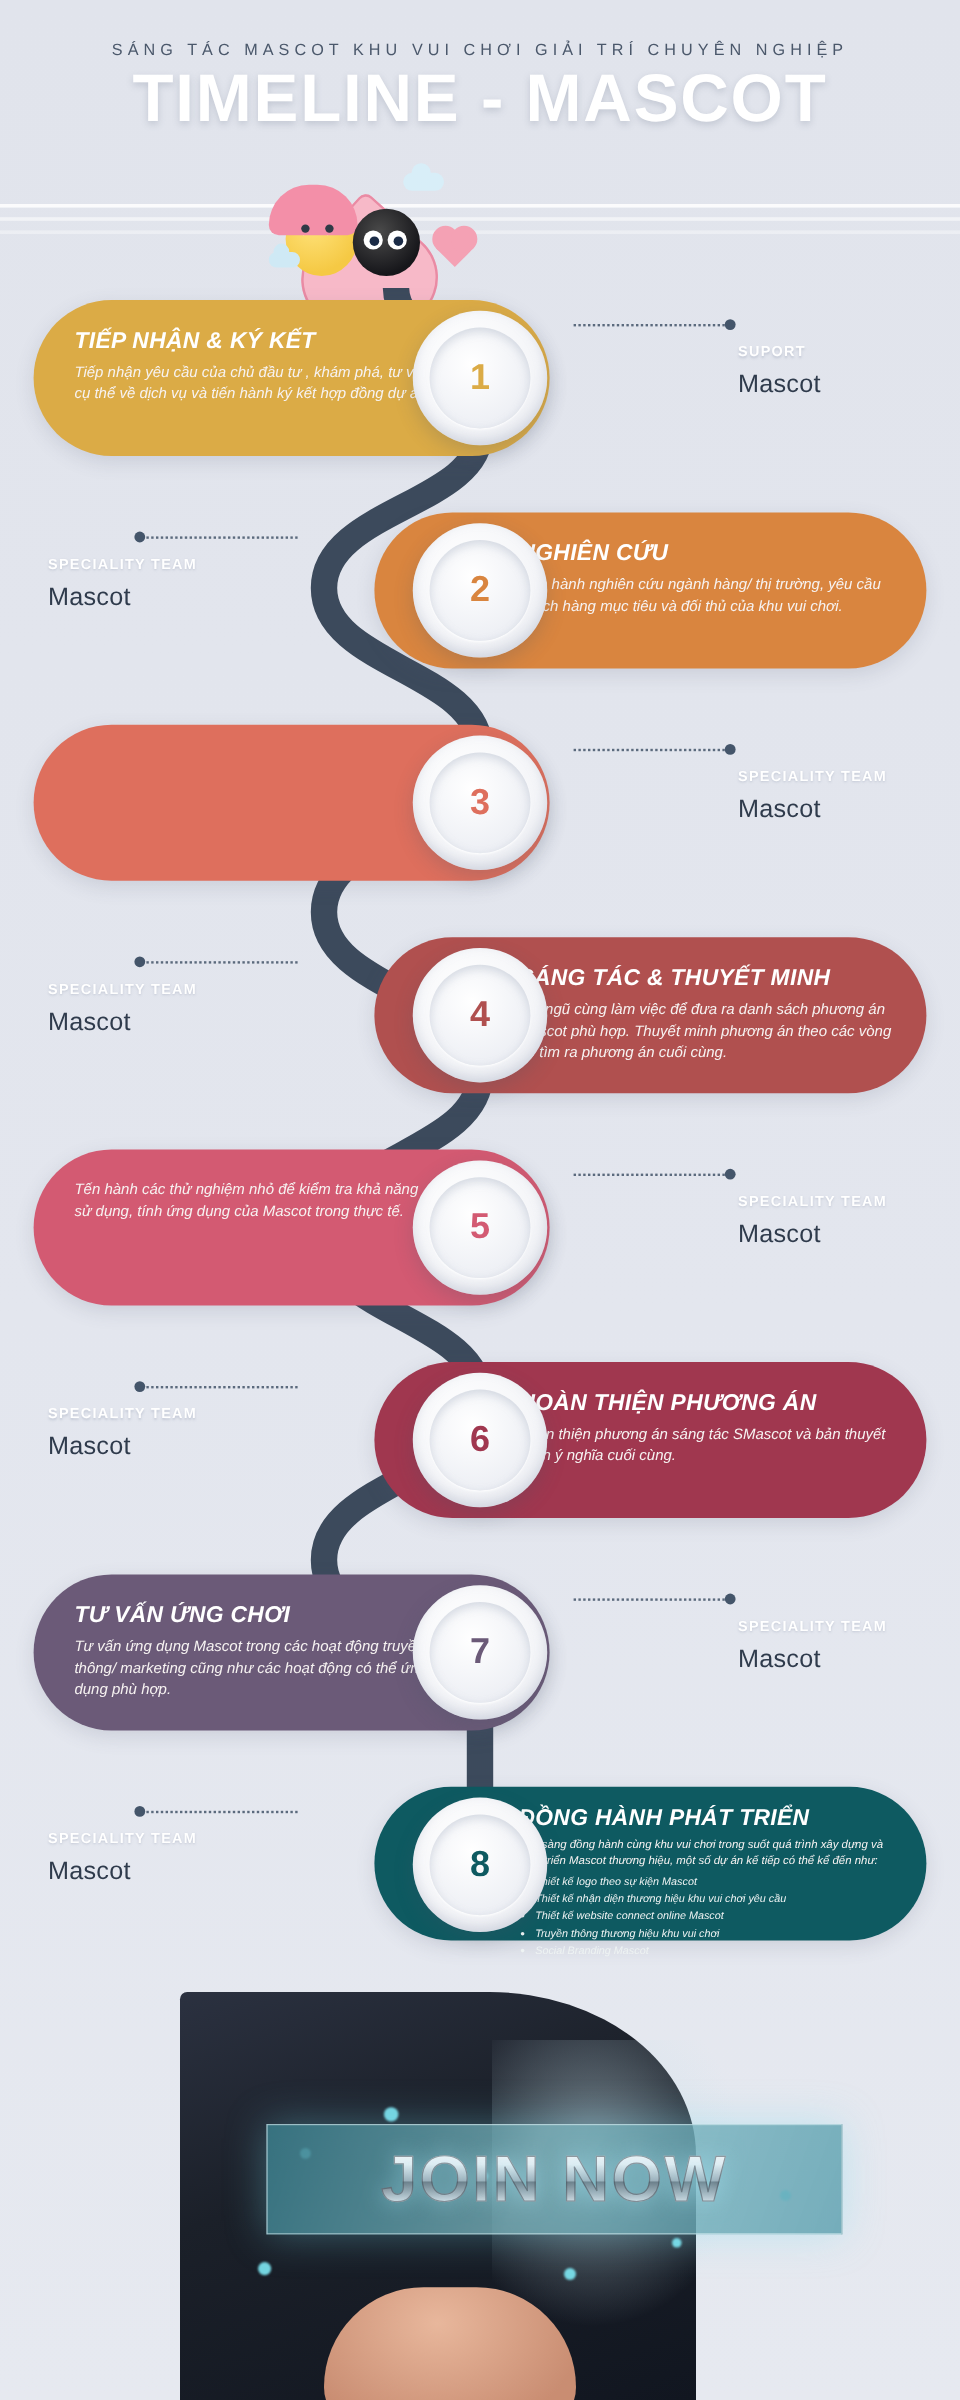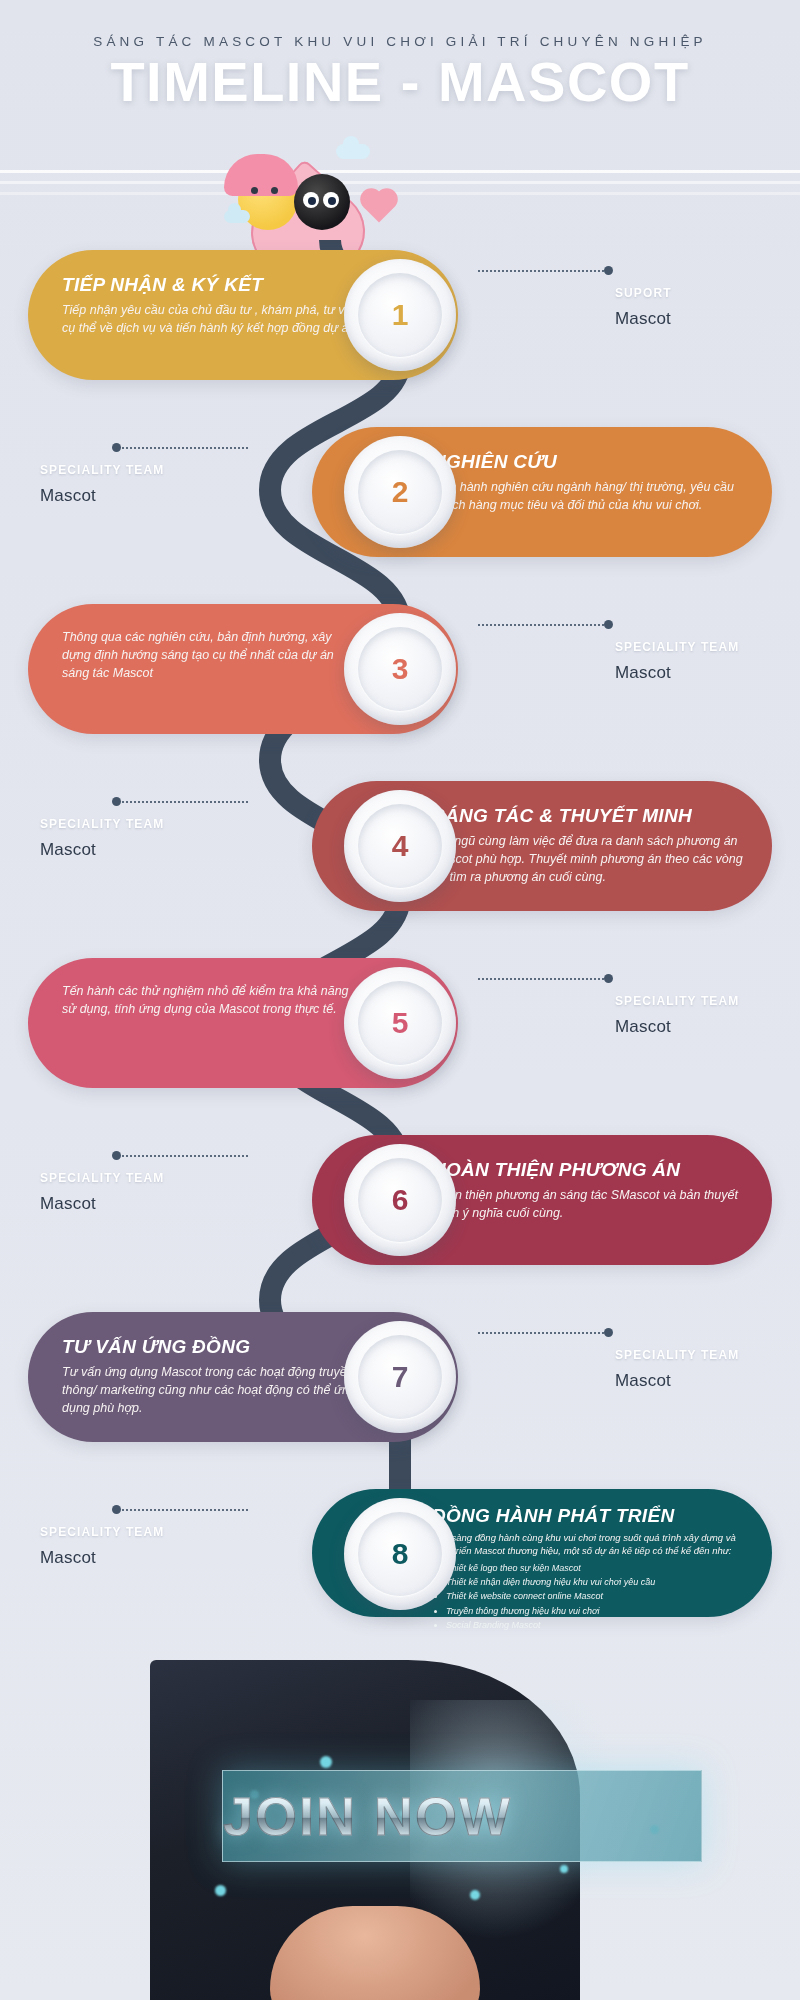"Mascot" .caption .cap-bot { font-size: 17px -> 21px }
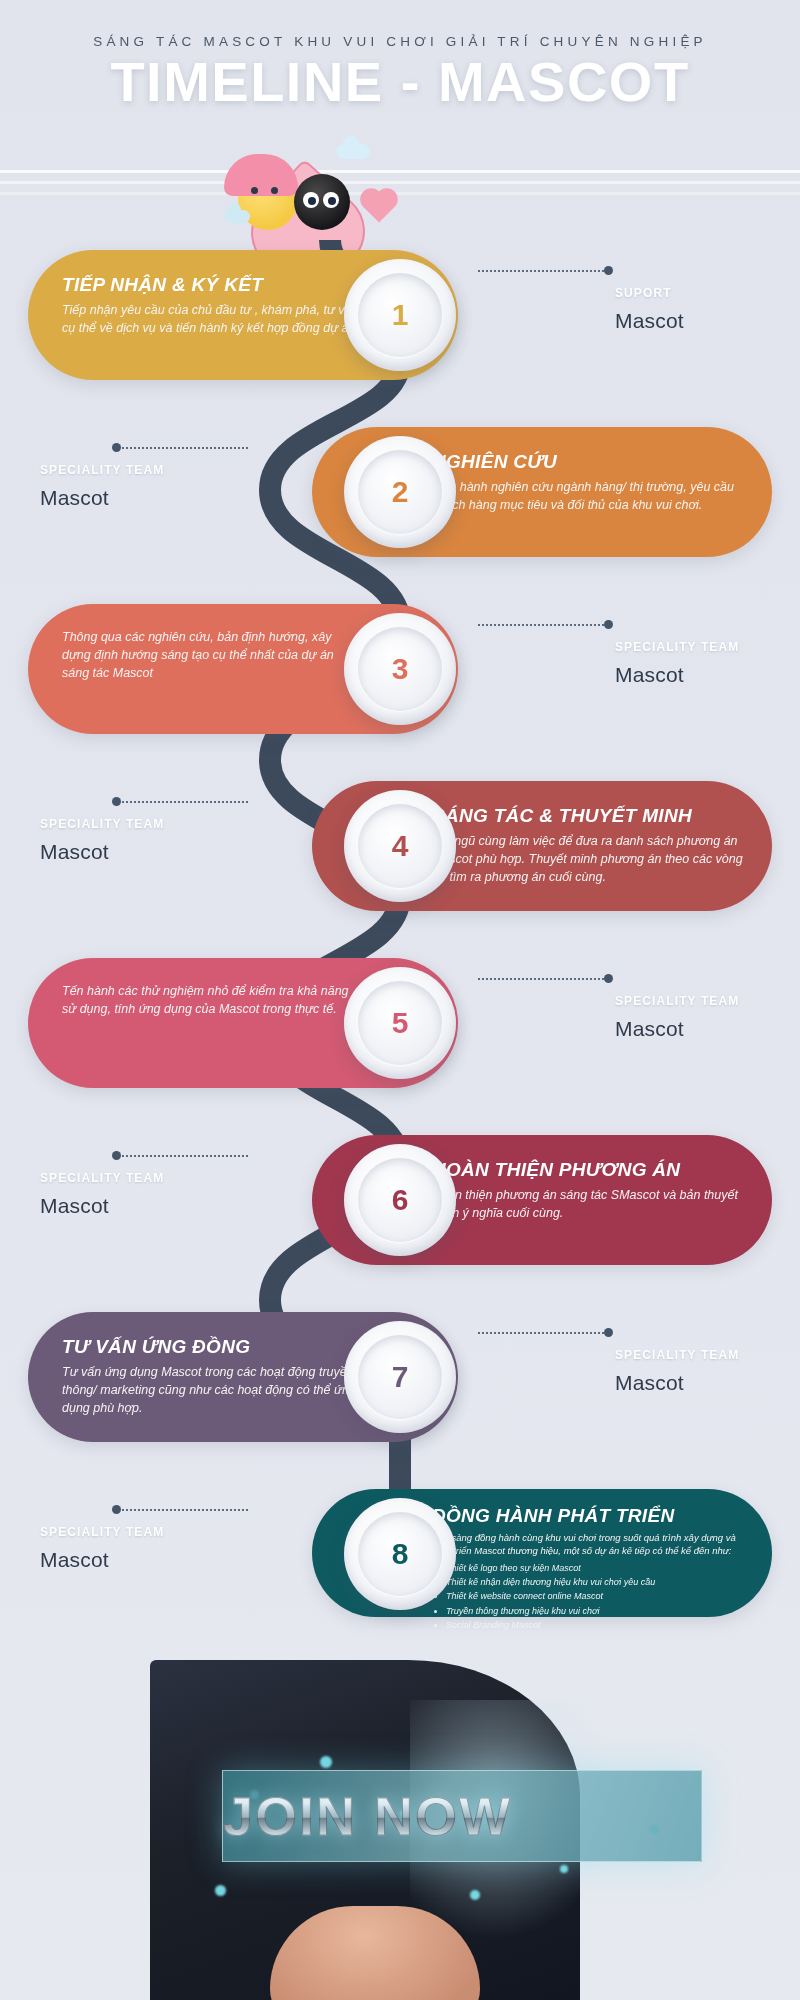"Thông qua các nghiên cứu," div.step-desc { html: <div>Thông qua các nghiên cứu, bản định hướng, xây dựng định hướng sáng tạo cụ thể nhất của dự án sáng tác Mascot</div> -> none }
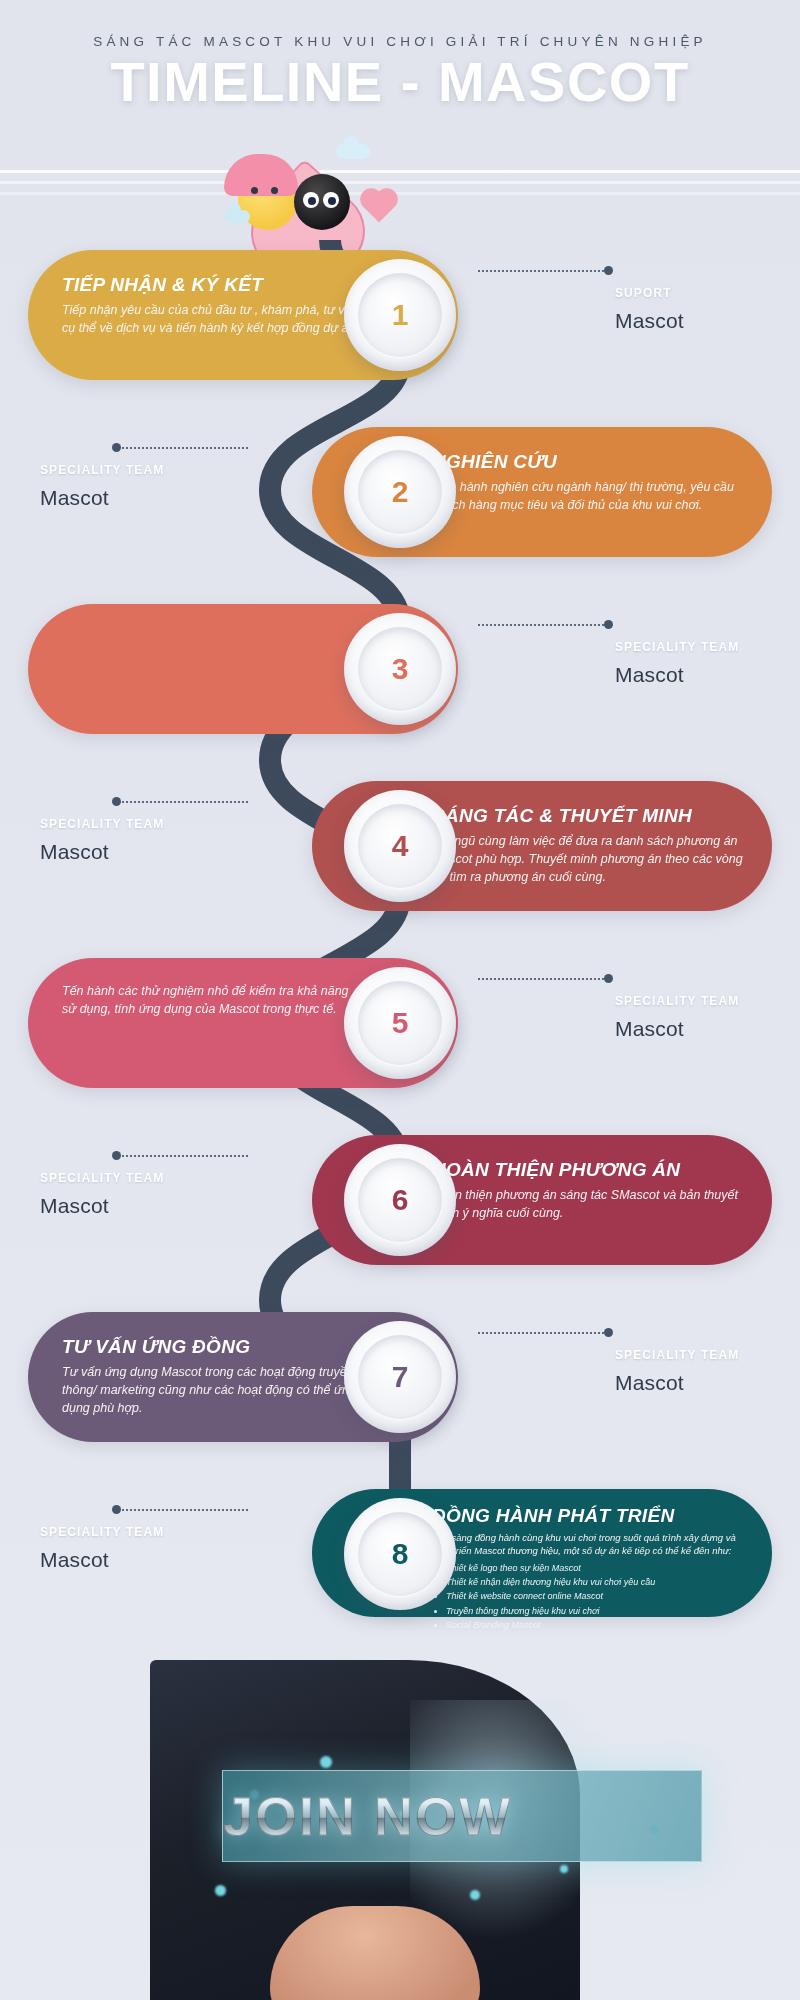"TƯ VẤN ỨNG ĐỒNG" div.step-title { text: ĐỒNG -> CHƠI }
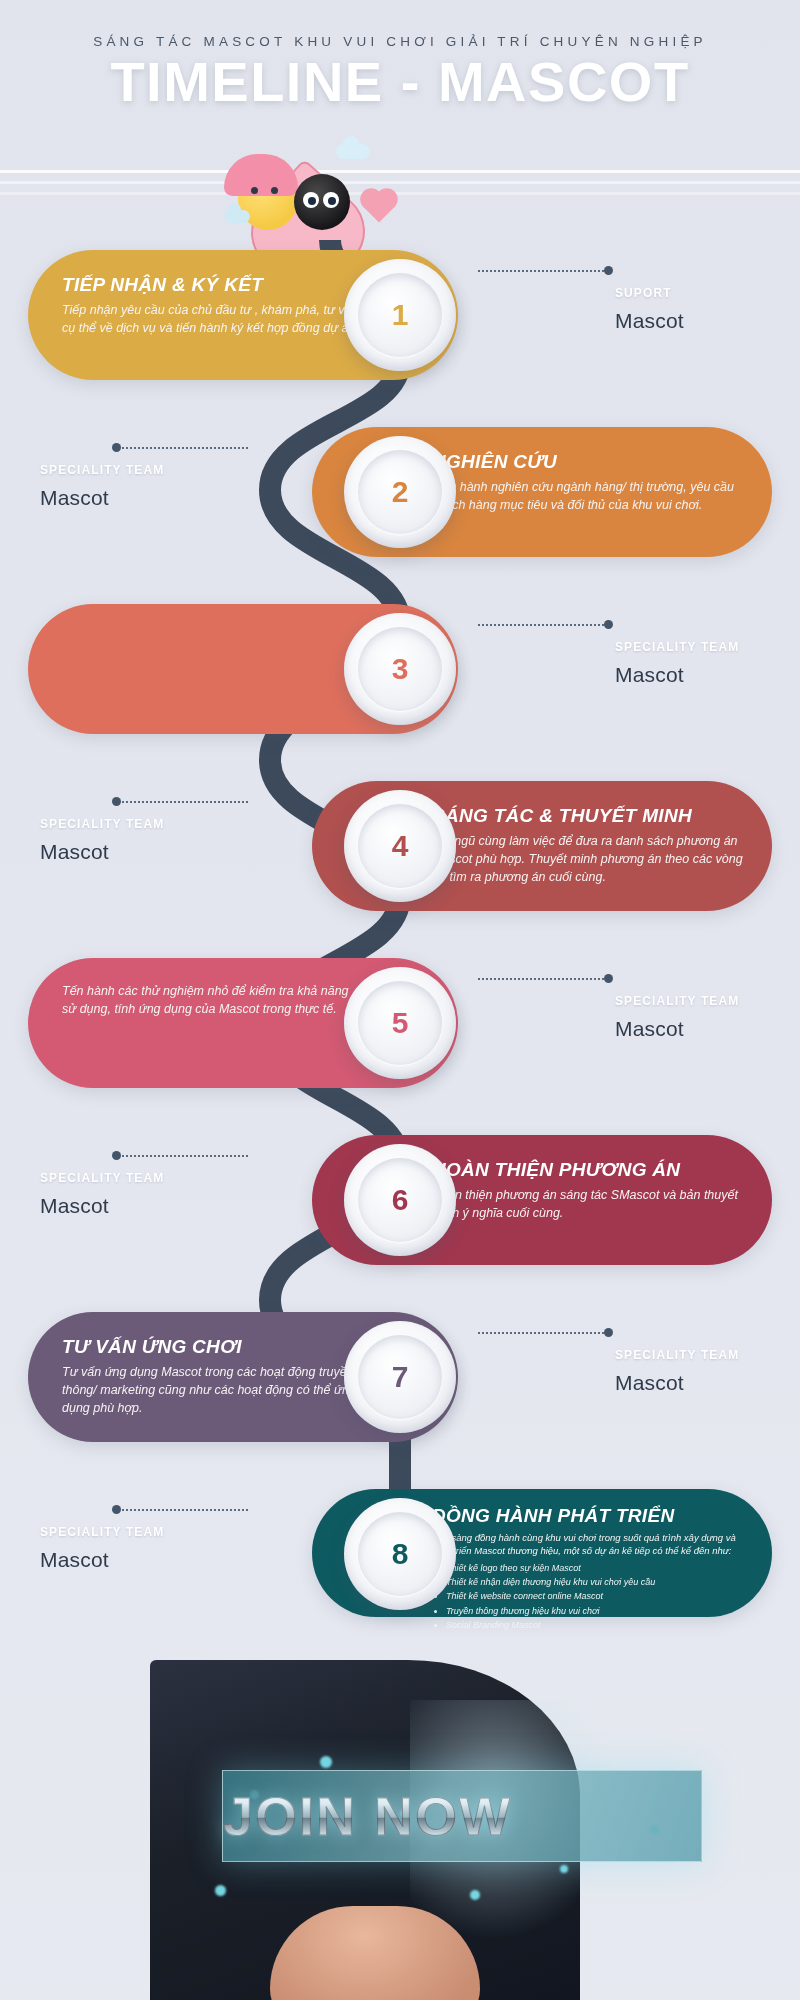"JOIN NOW" .joinpanel { justify-content: flex-start -> center }
